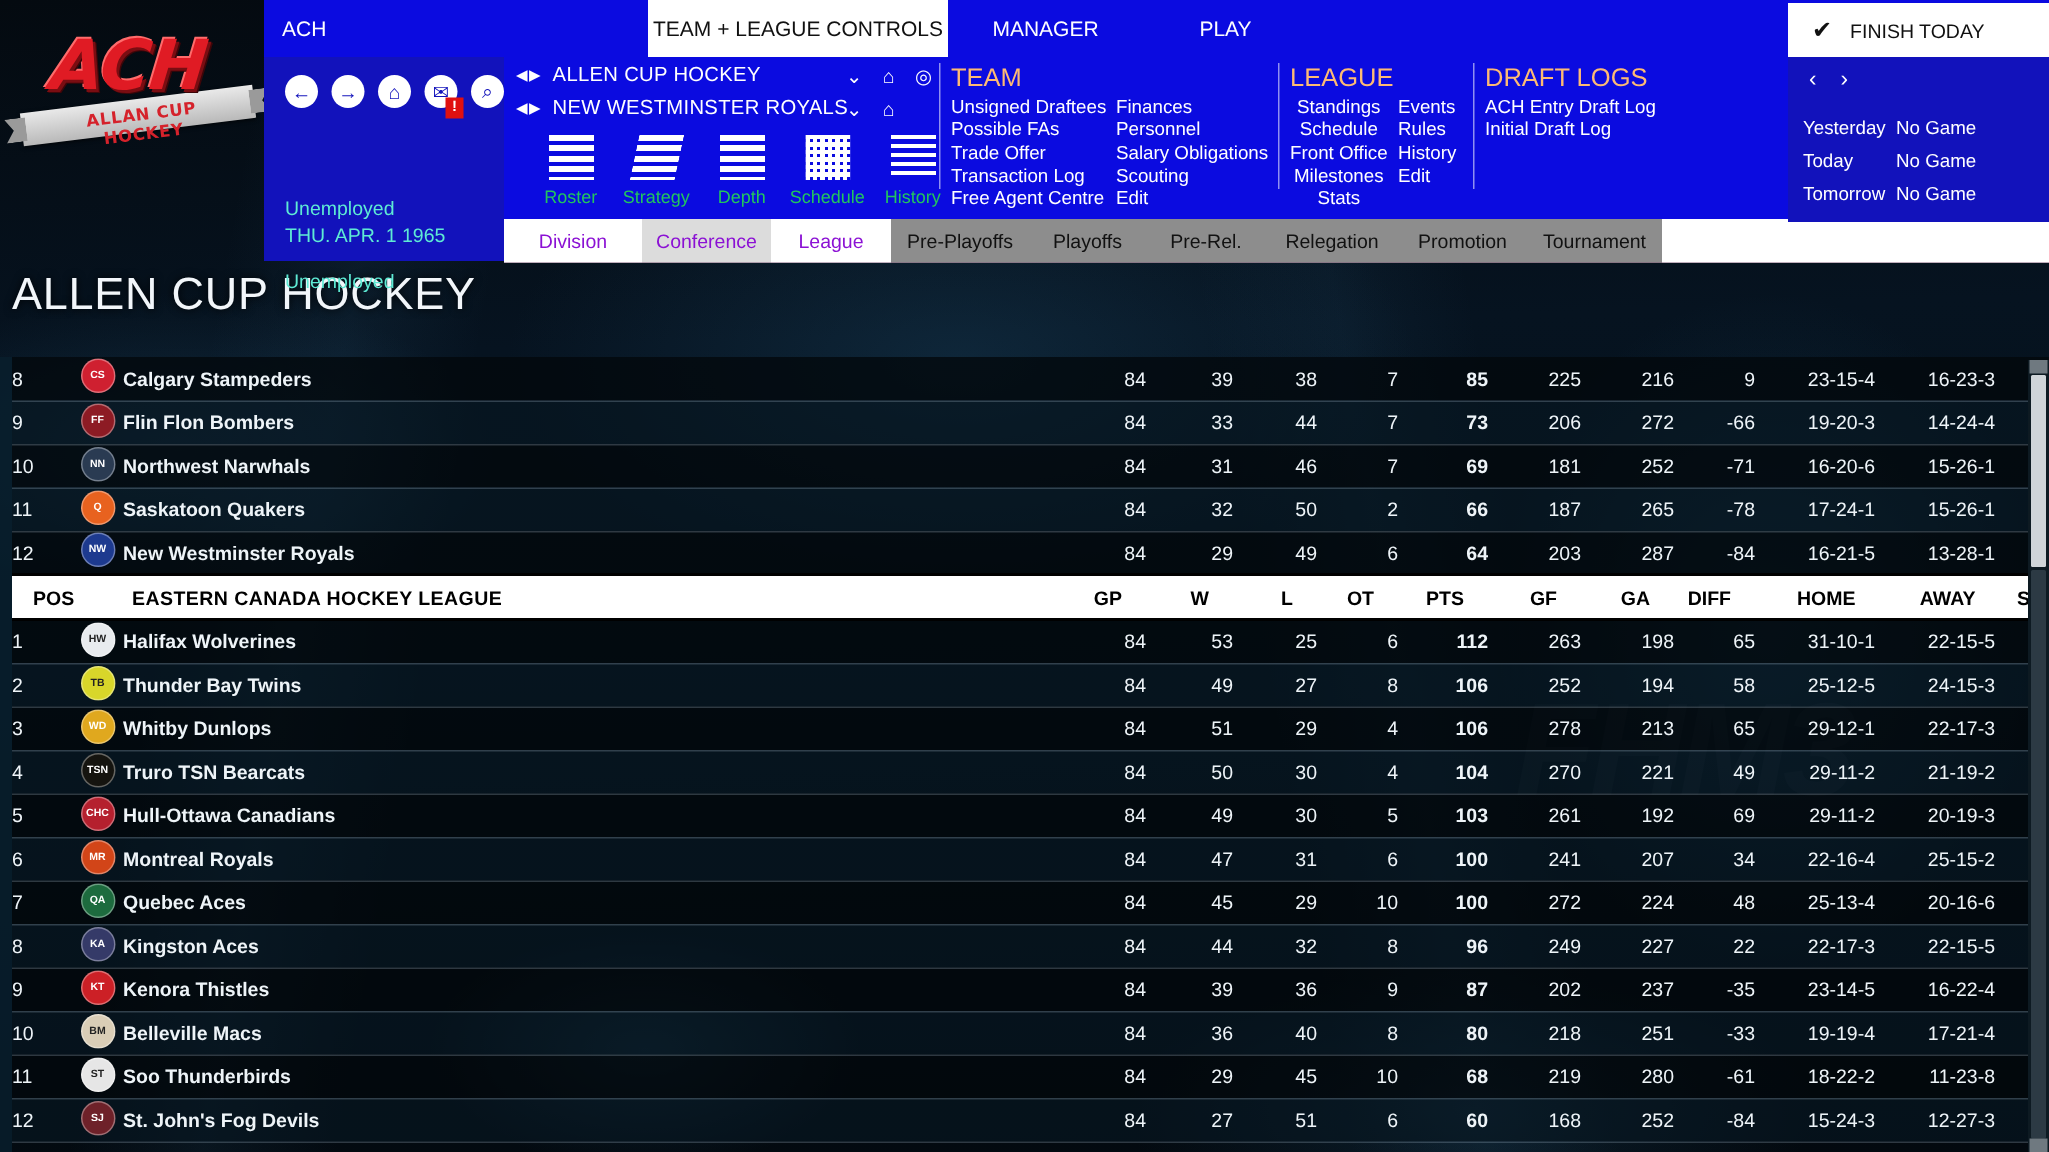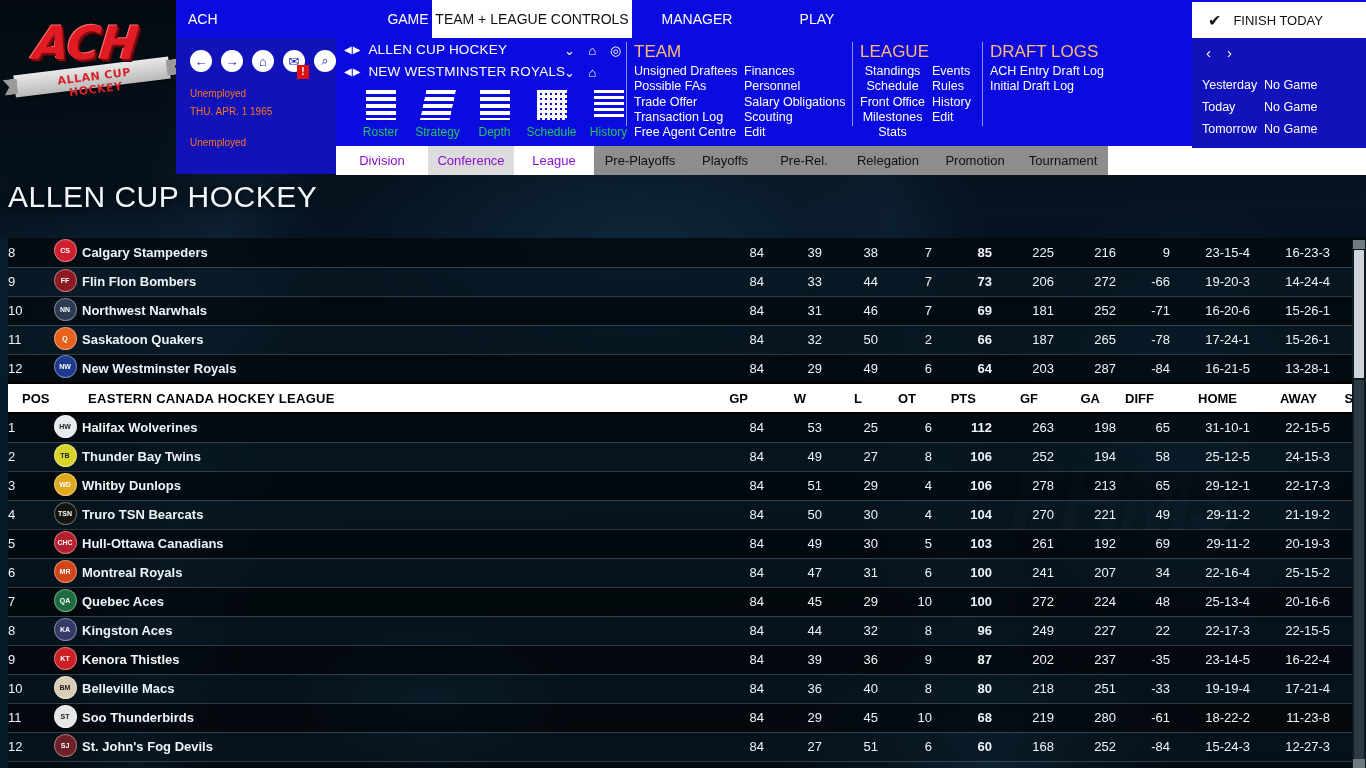"GAME" div.tab-top { html: <div>GAME</div> -> none }
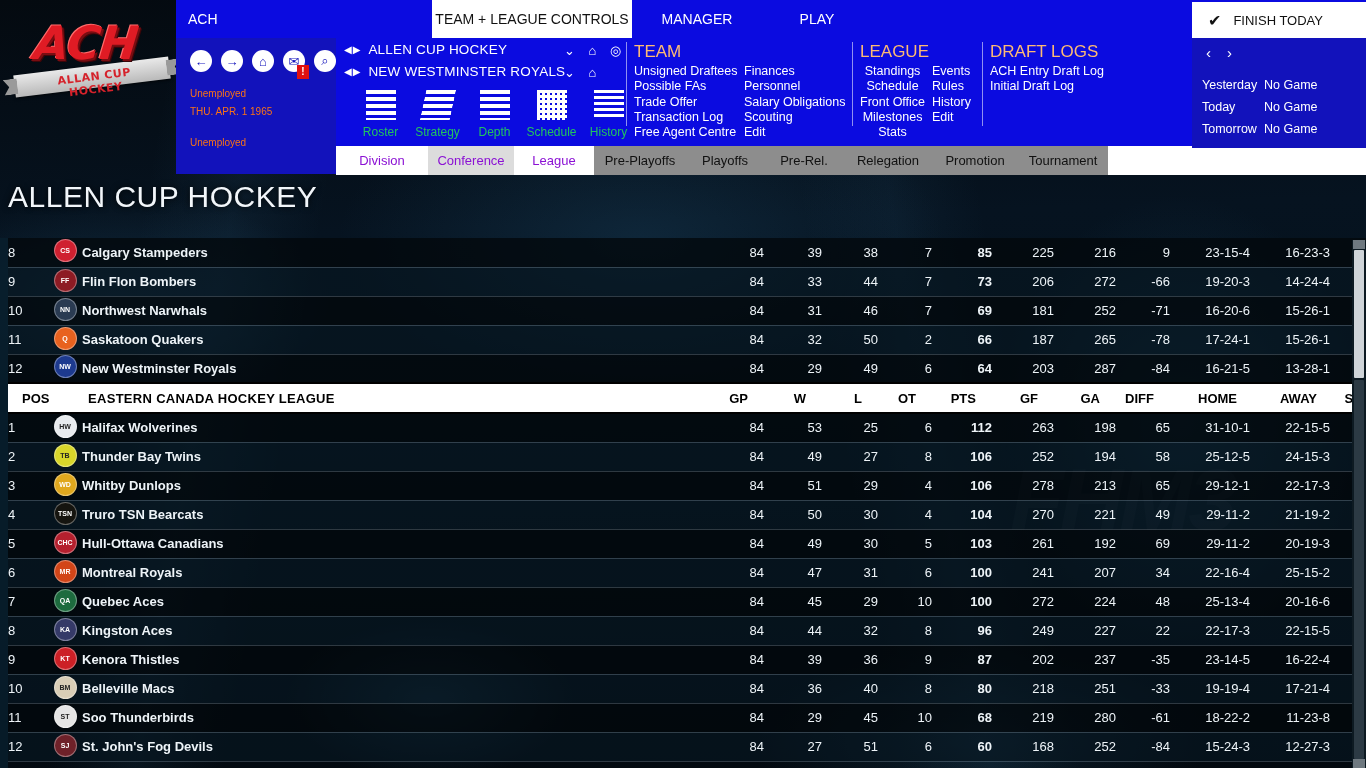"Unemployed" .lp-txt { color: #f97316 -> #5eead4; font-size: 10px -> 13px; margin-top: none -> 43px }
